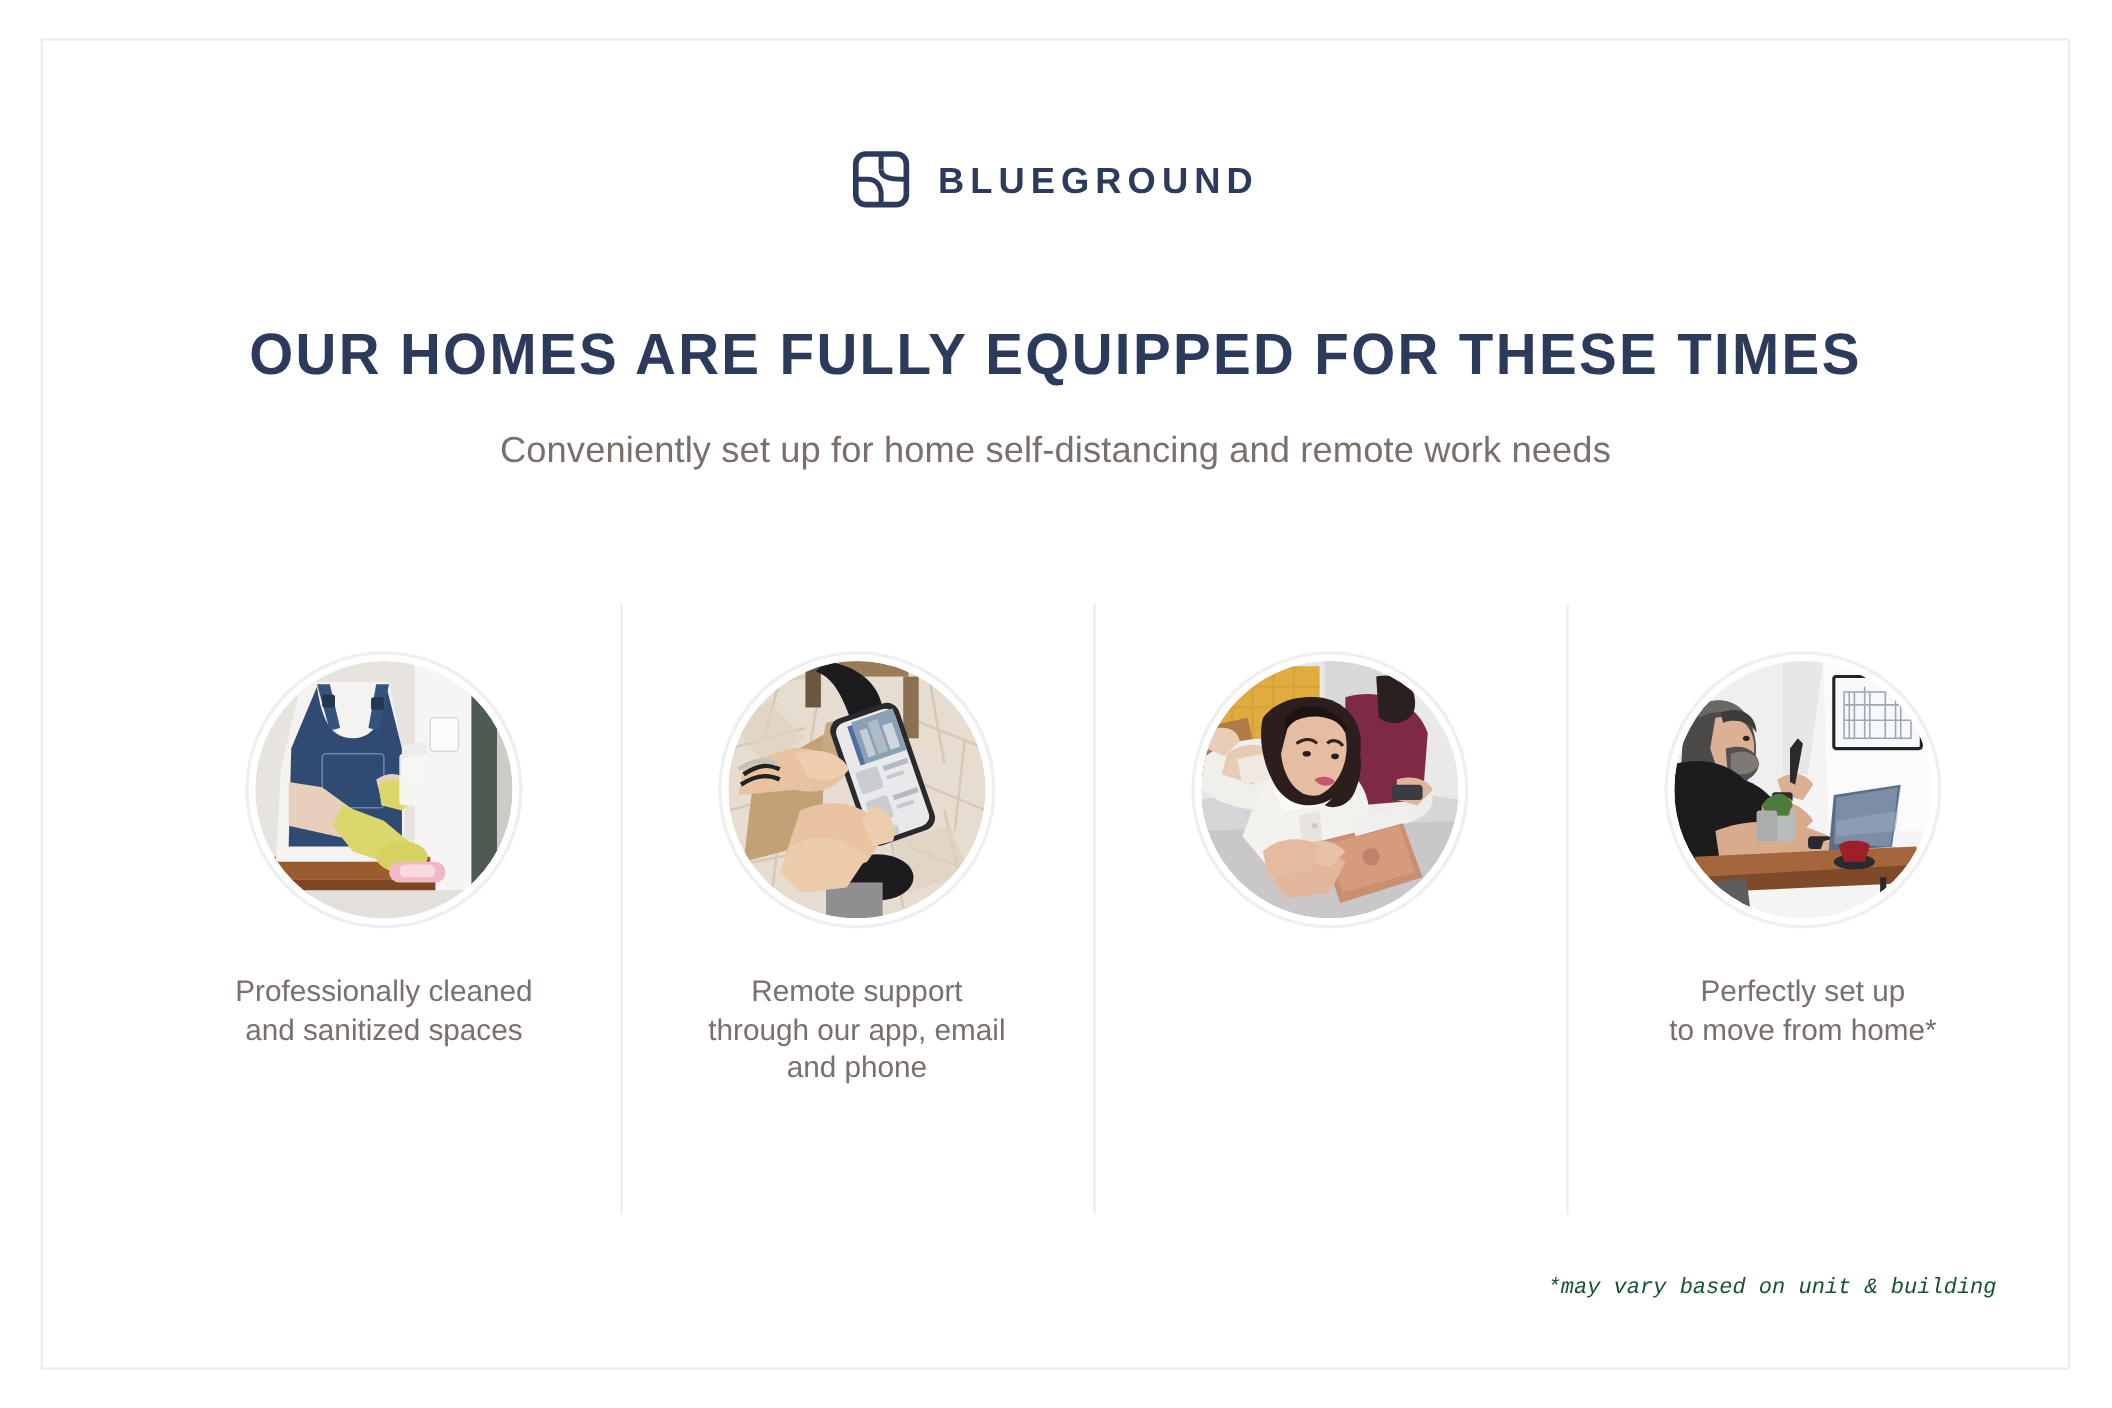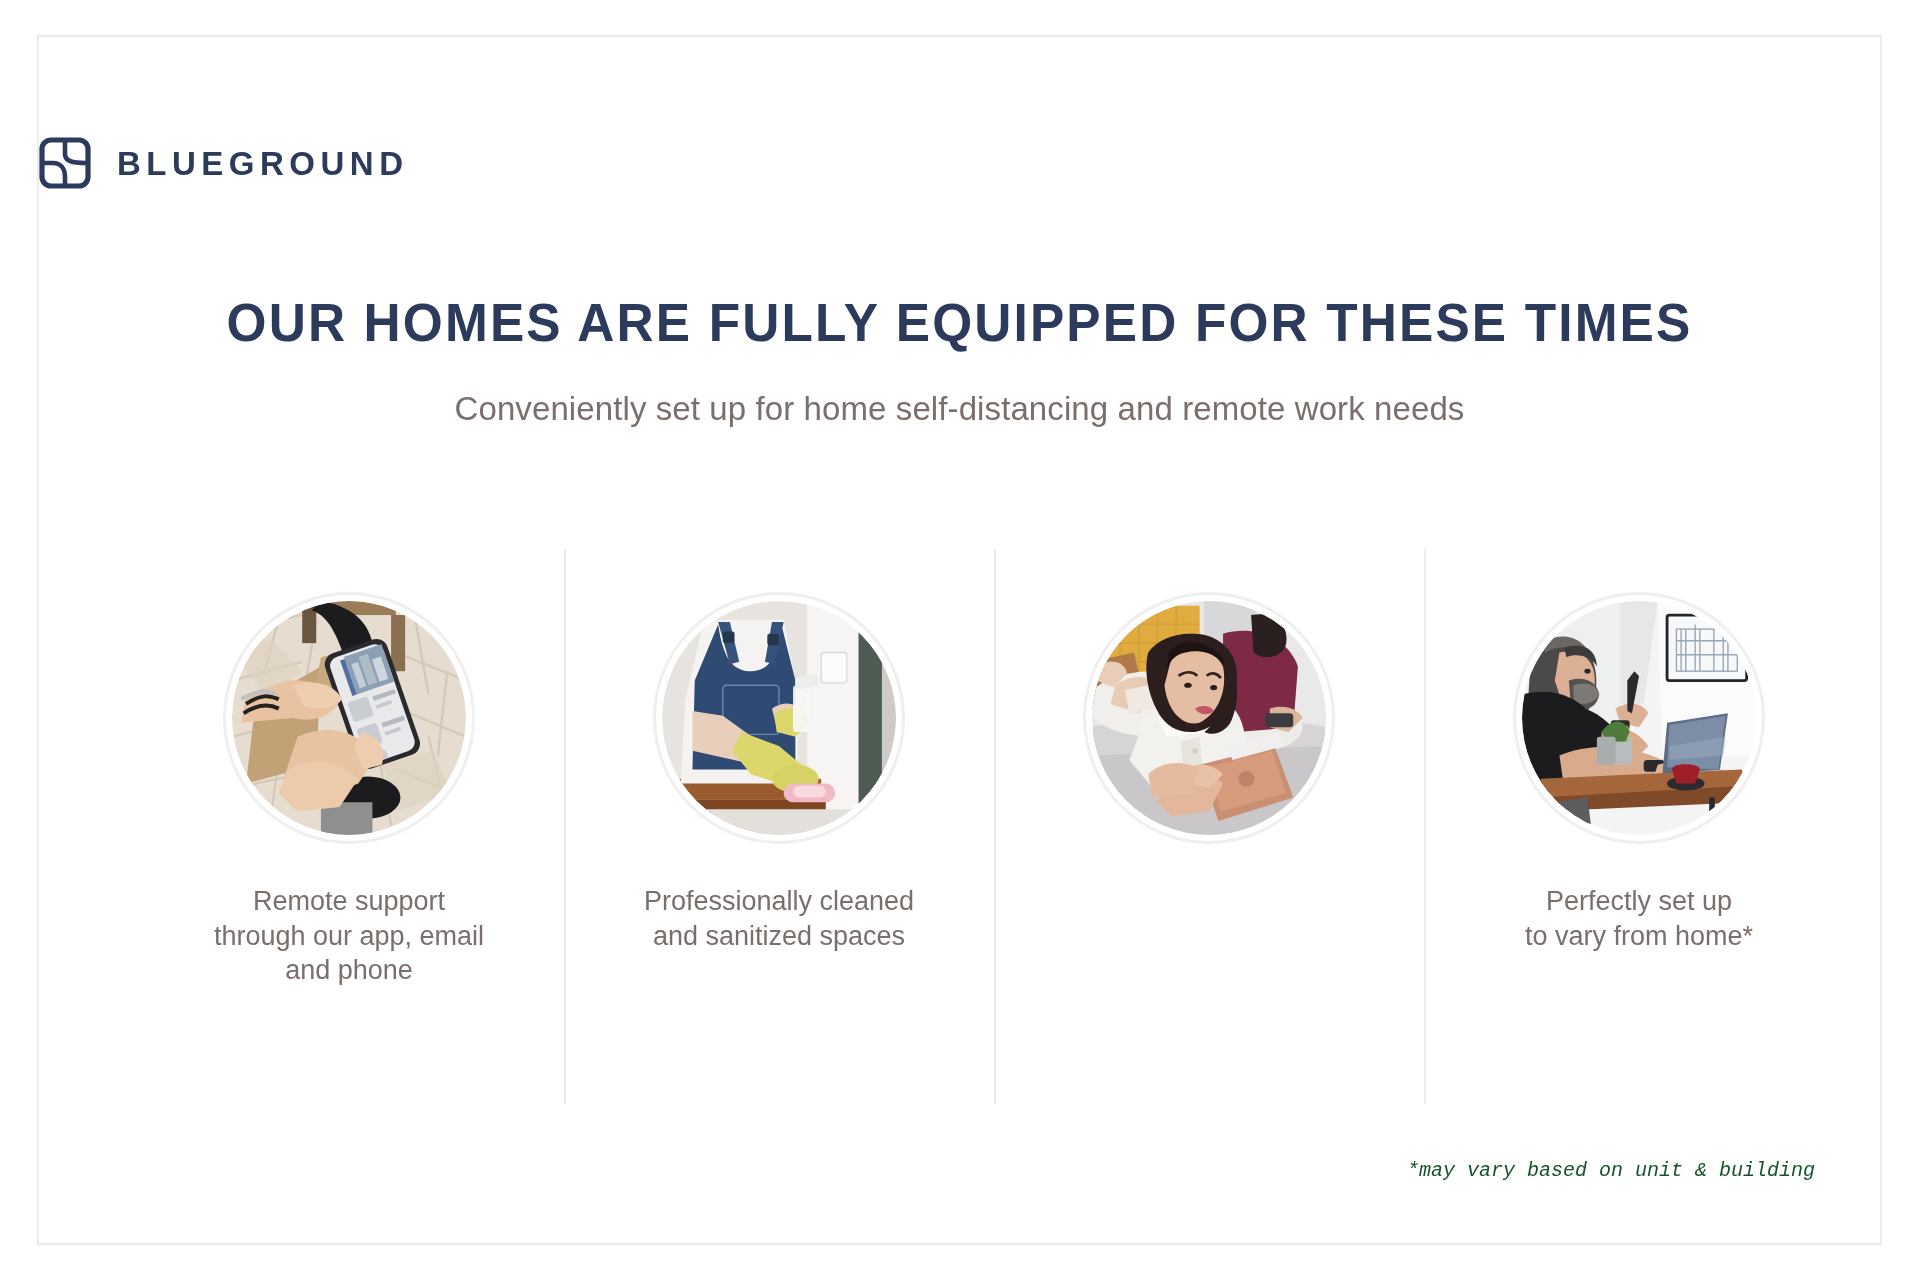"BLUEGROUND" .logo-row { justify-content: none -> center }
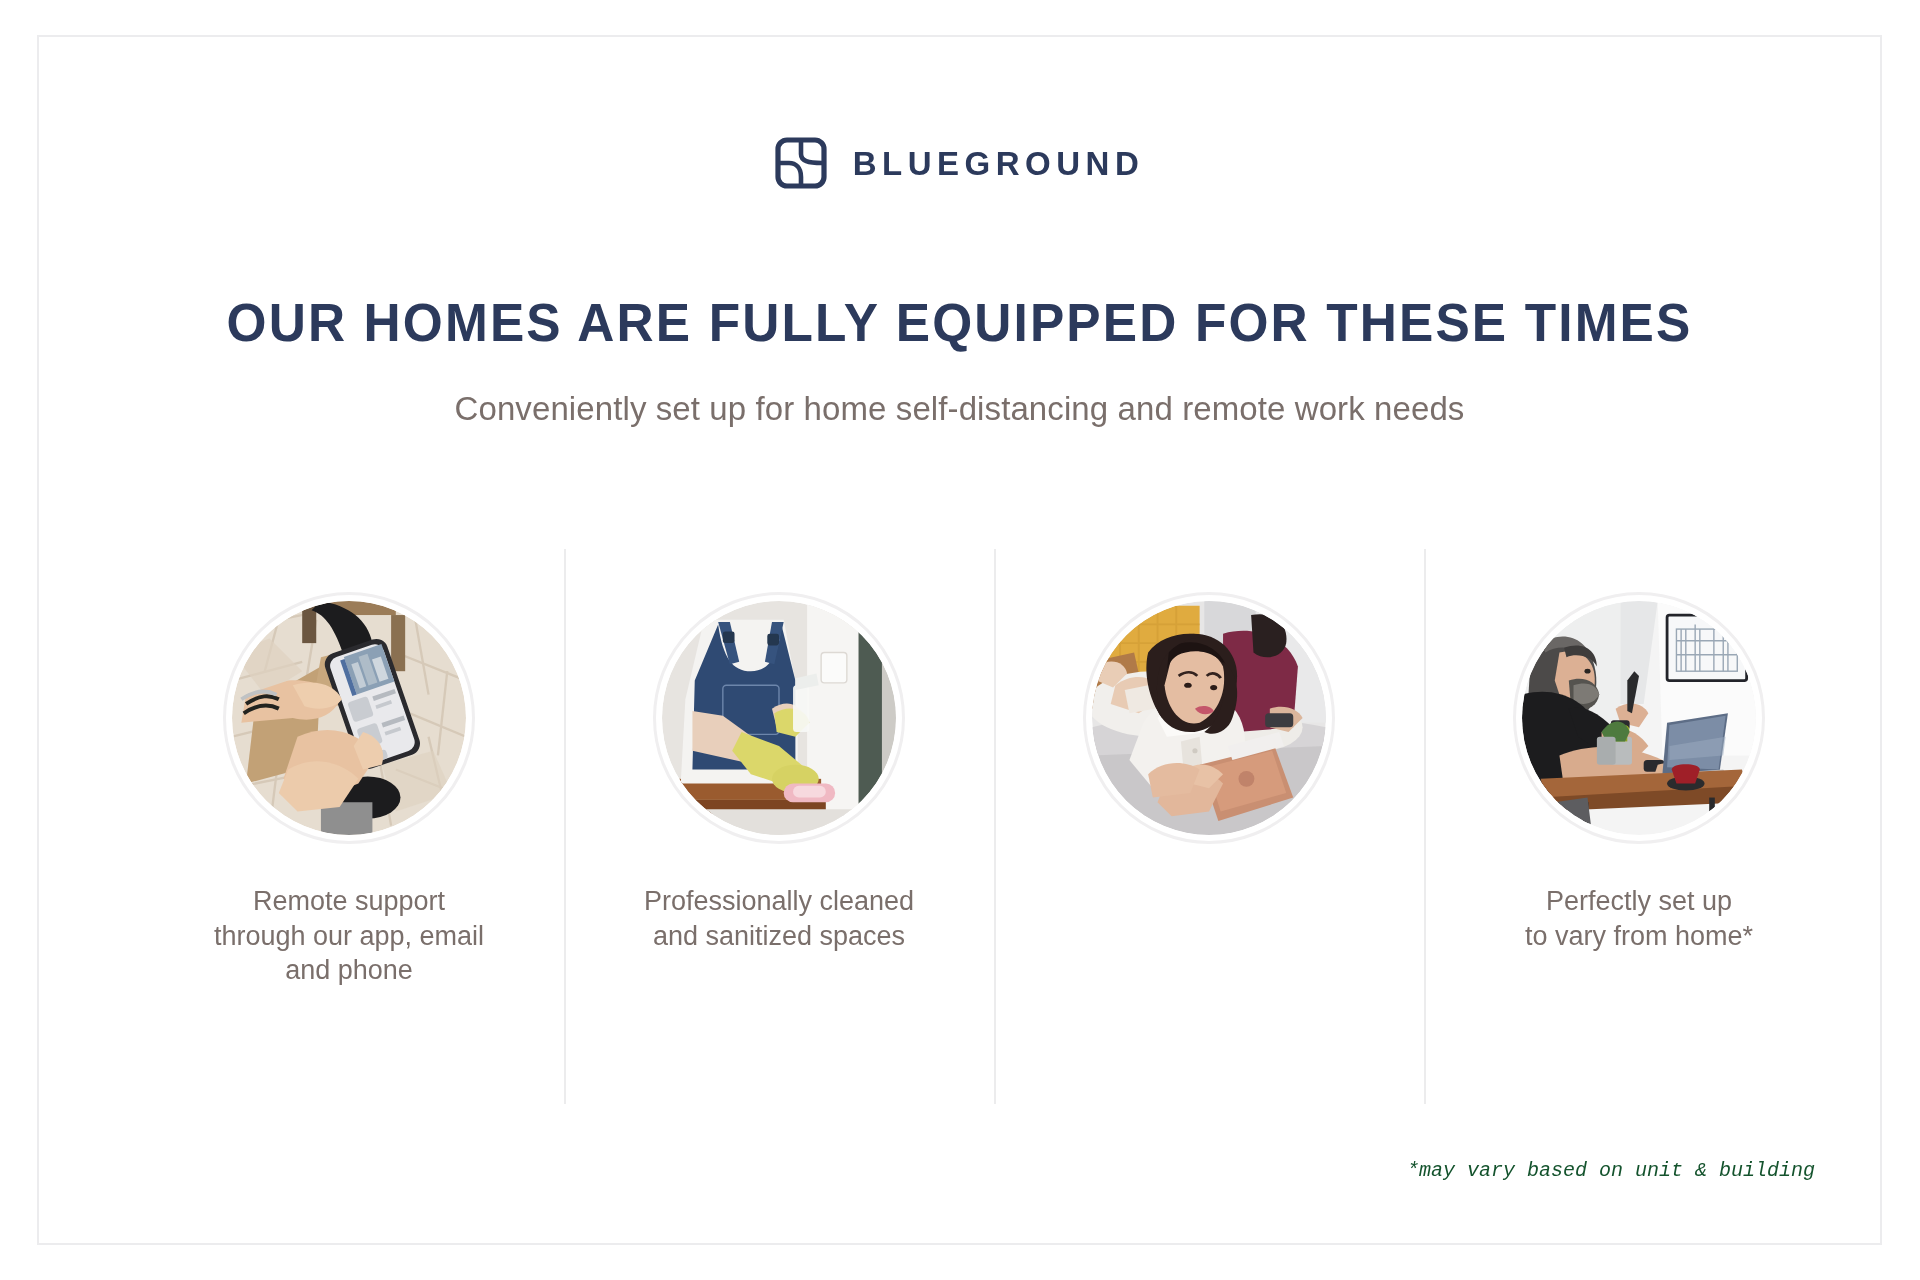"Remote support" div.col { order: before "Professionally cleaned" -> after "Professionally cleaned" }
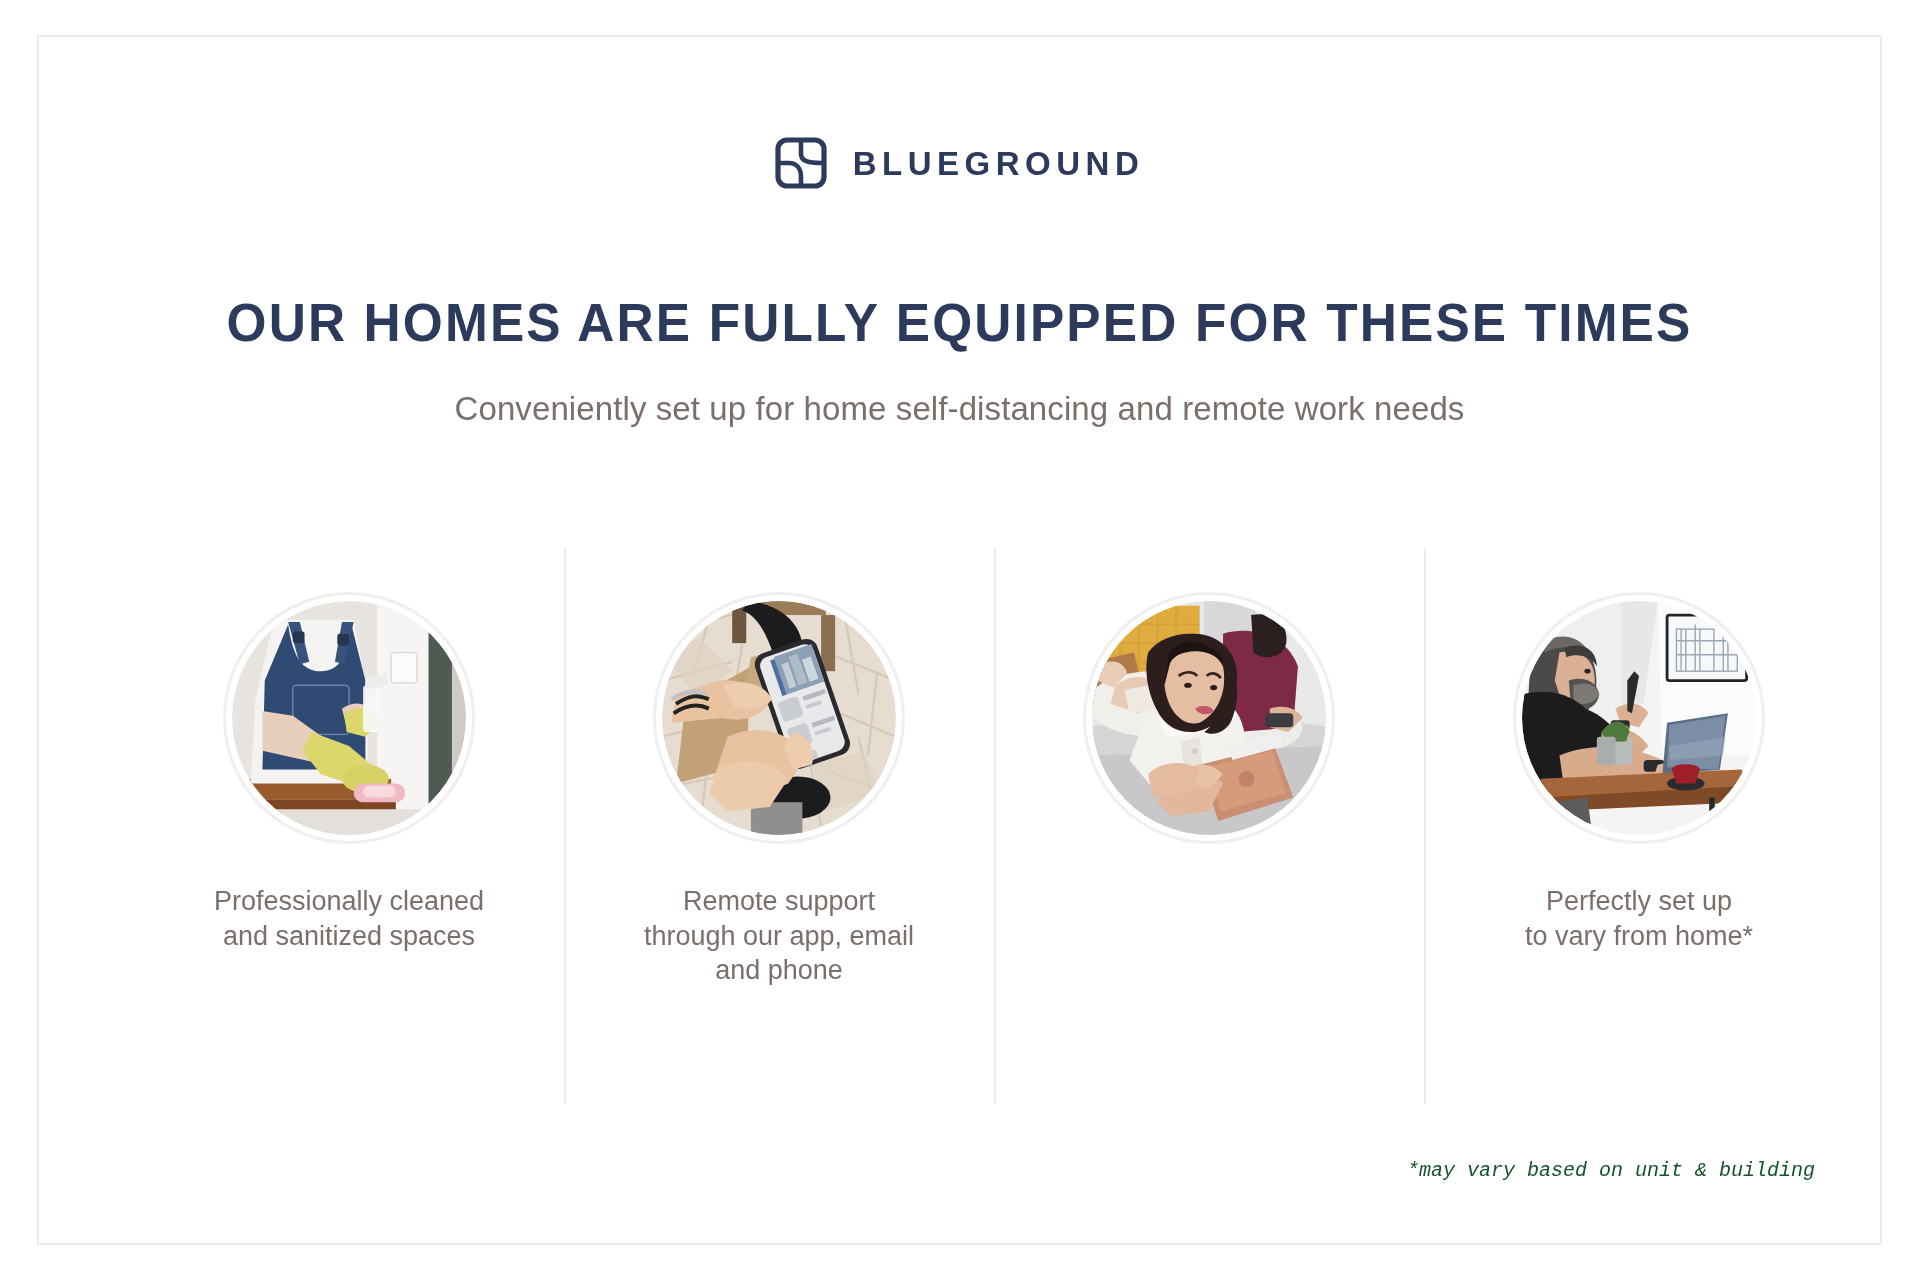"Perfectly set up" div.caption { text: vary -> move }
